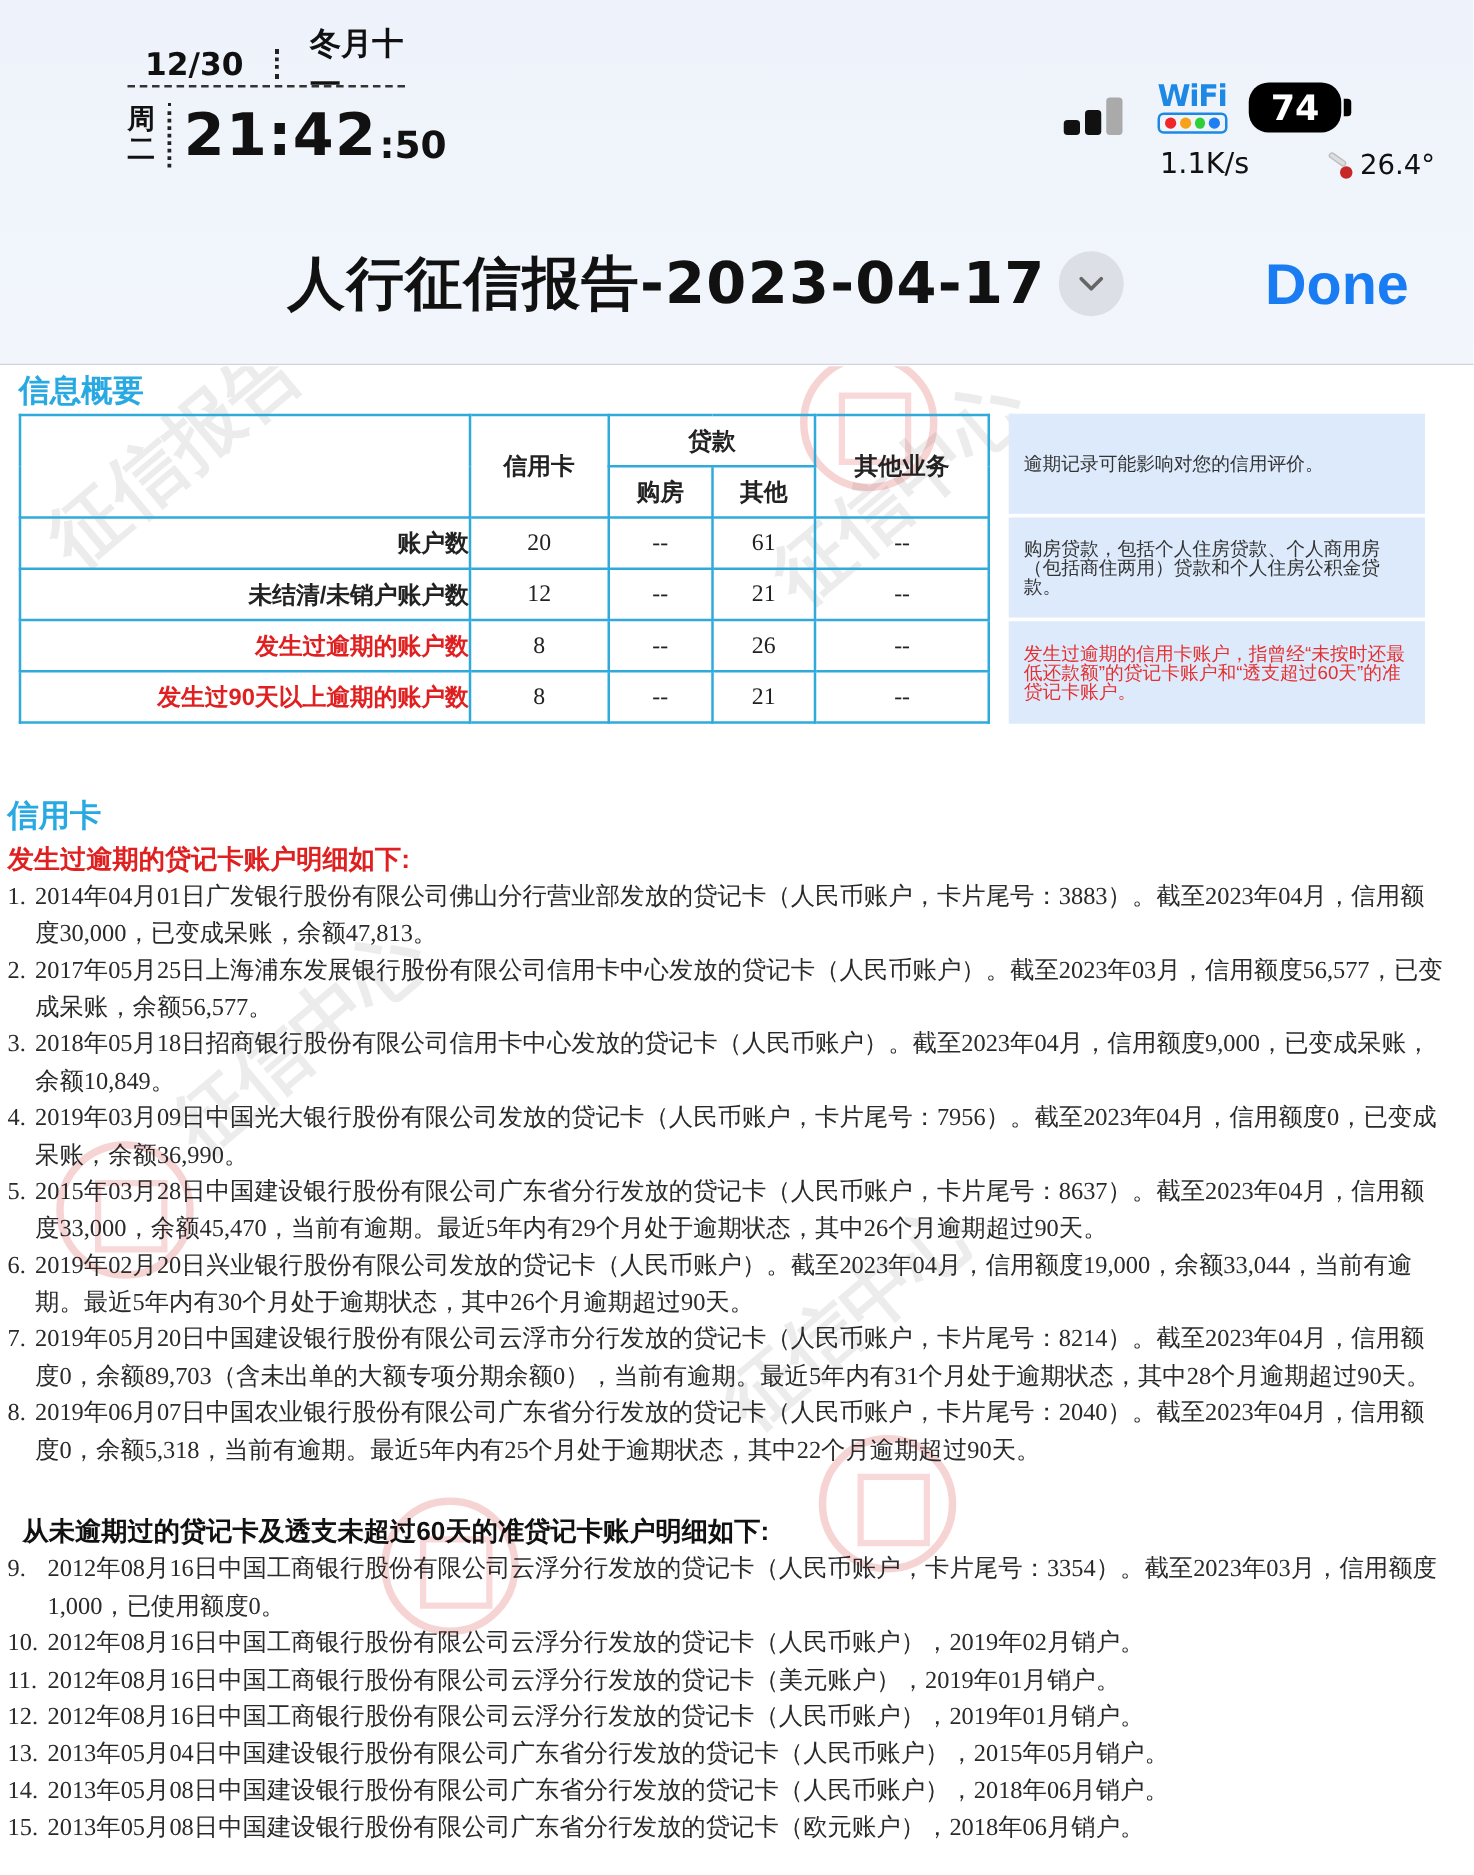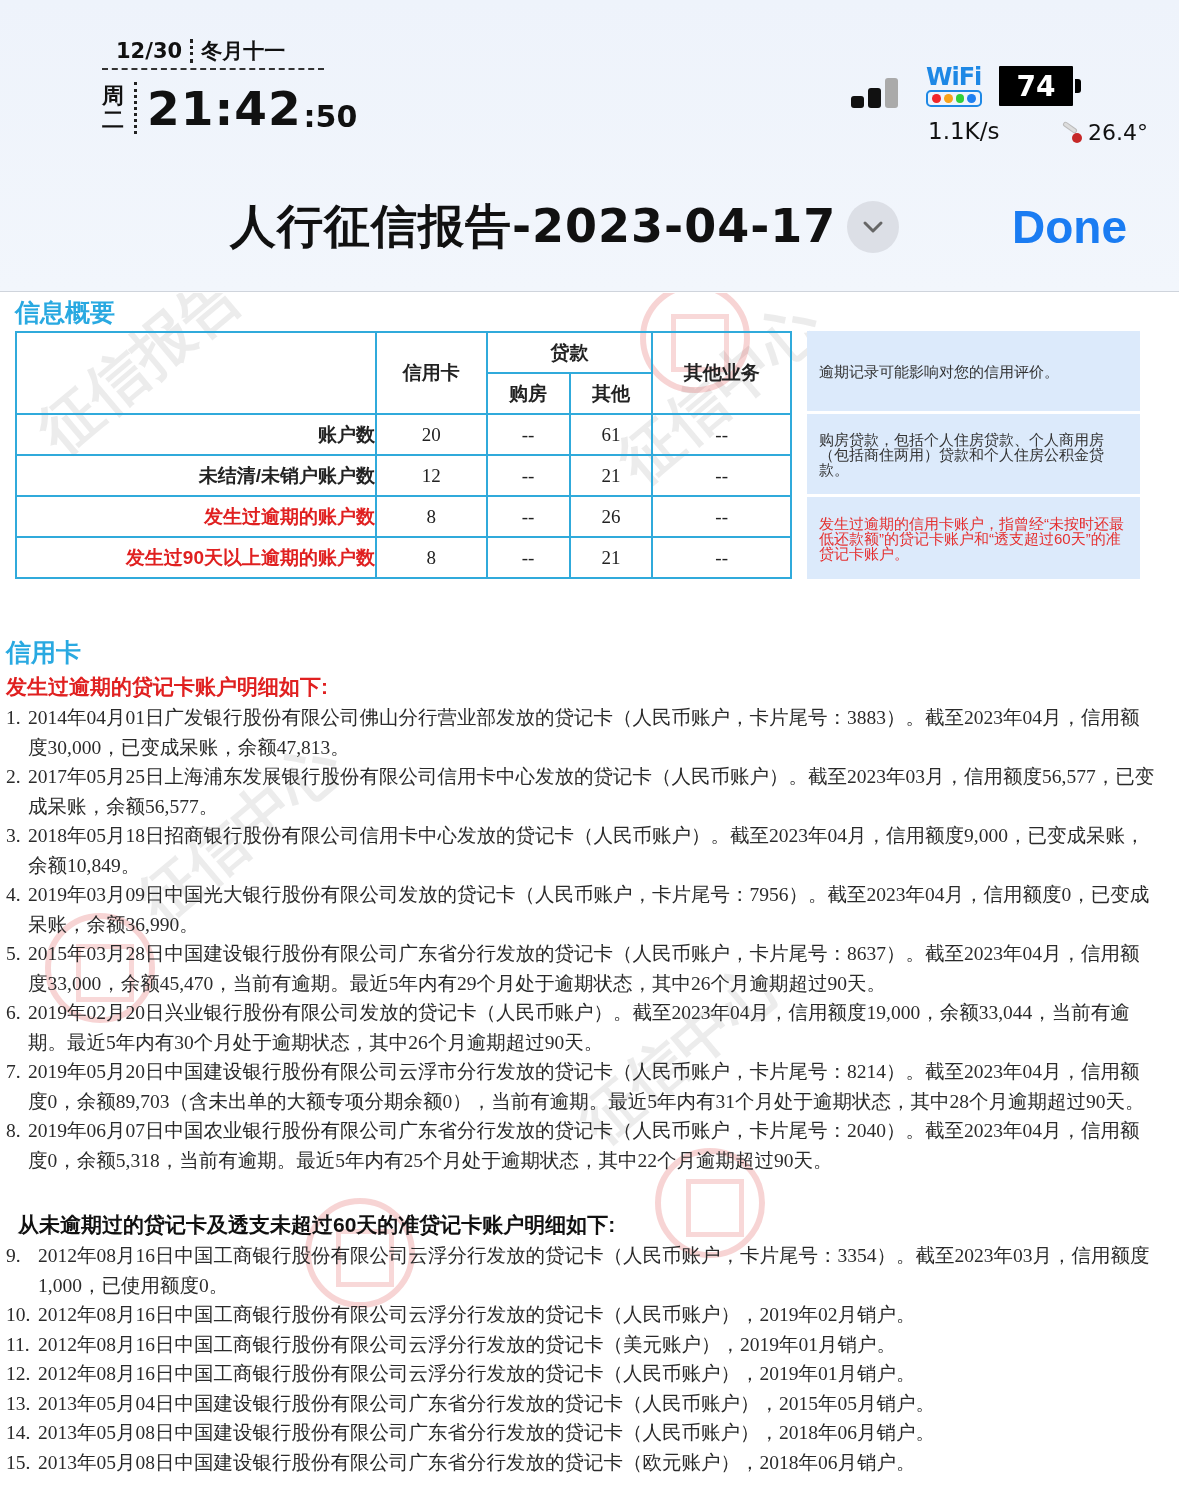"12/30" .date-row { font-size: 21px -> 25px; gap: 4px -> 21px }
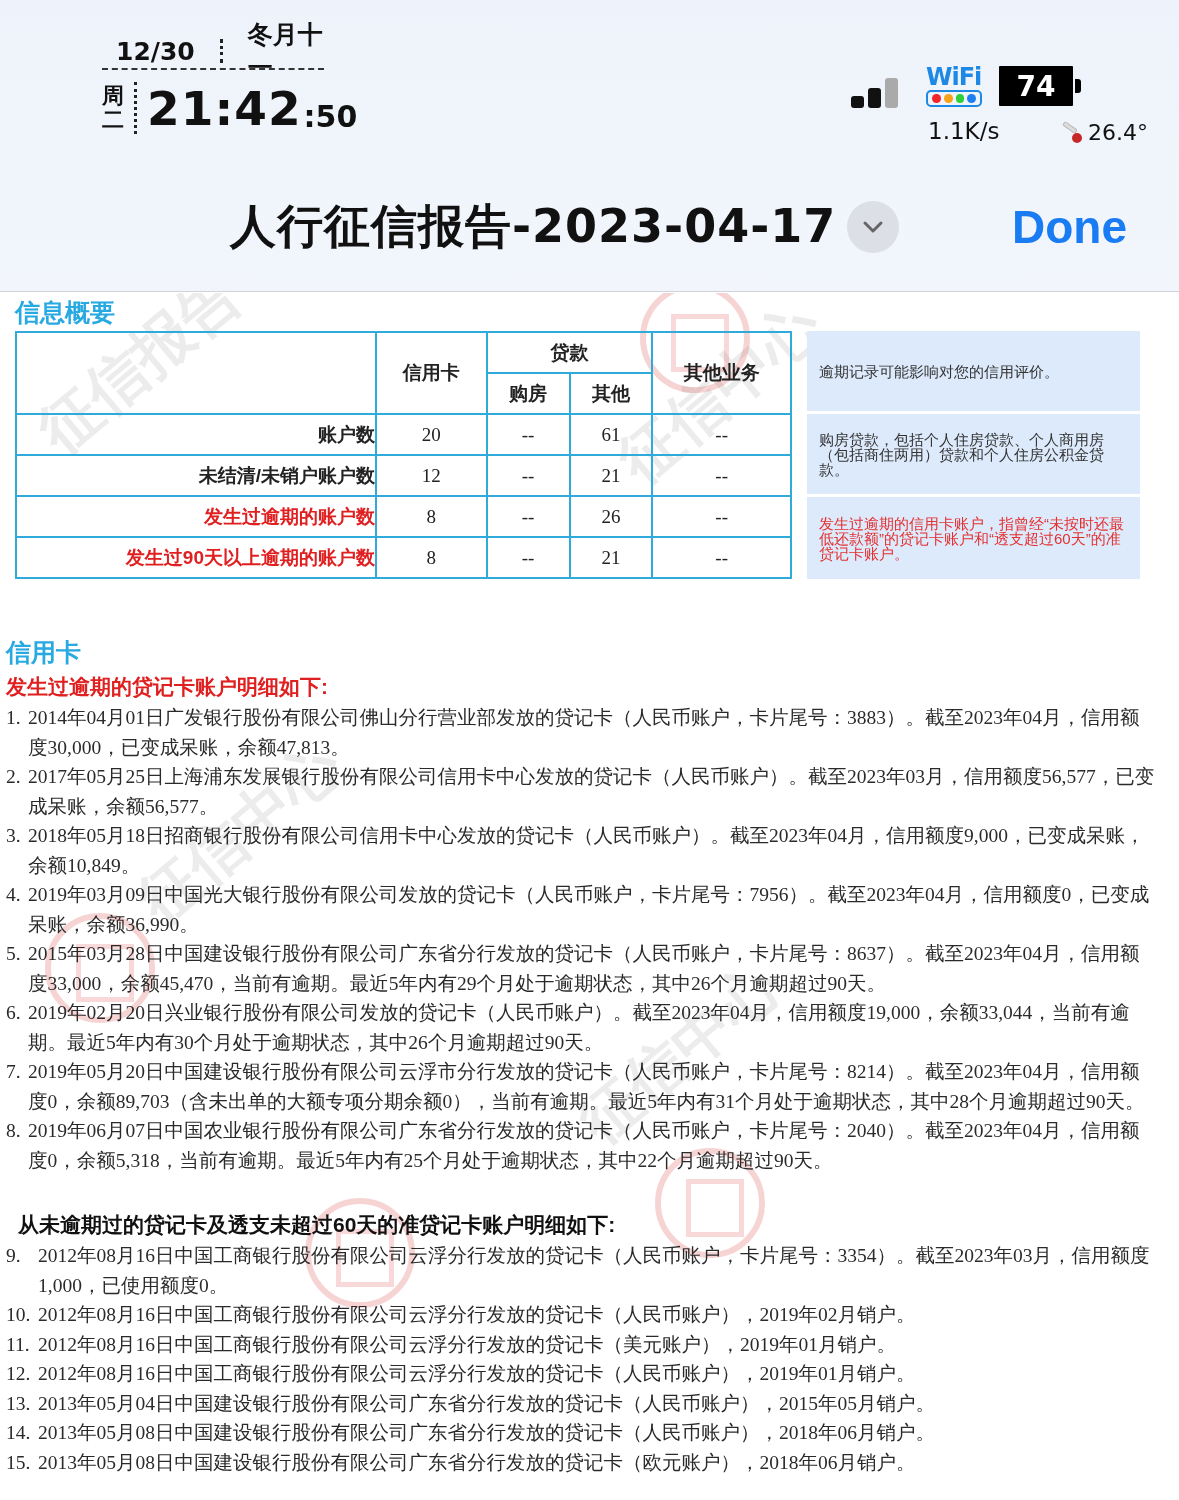"74" .battery { border-radius: 1px -> 16px }
